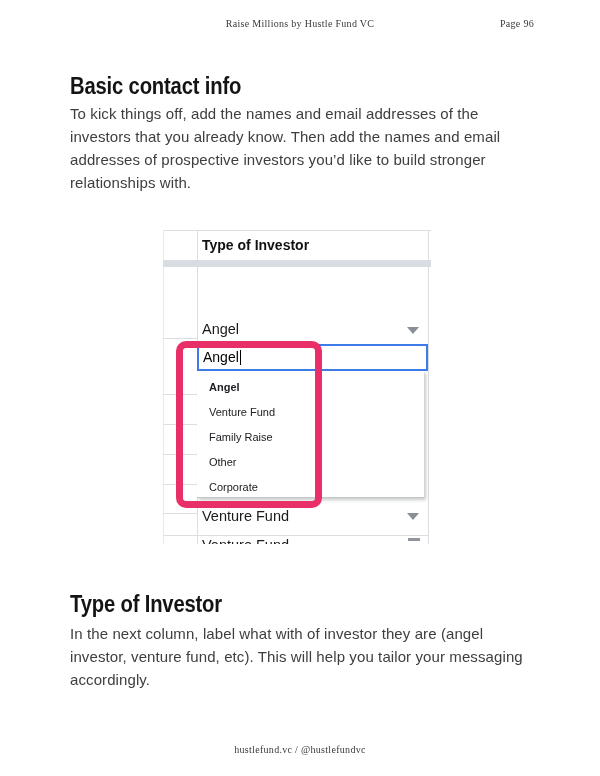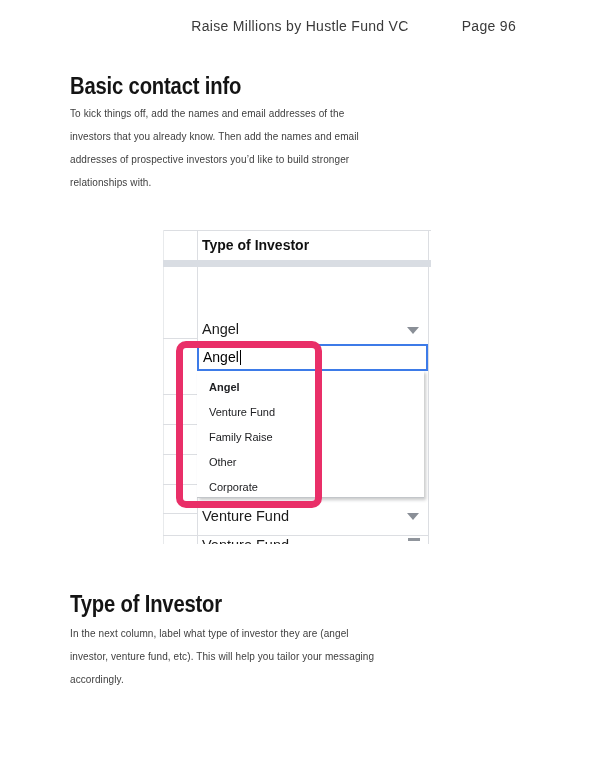"Raise Millions by Hustle Fund" .mono { font-family: Liberation Sans, sans-serif -> Liberation Serif, serif; font-size: 14px -> 10px }
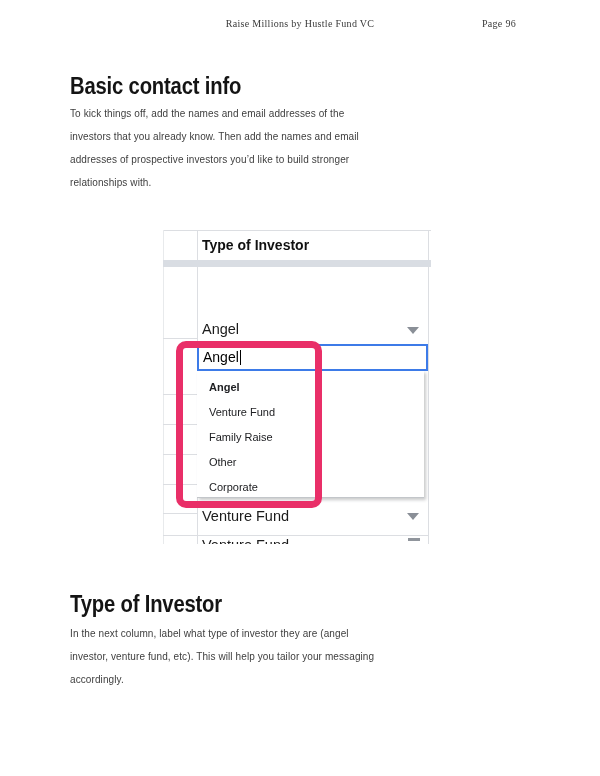"Page 96" .page-num { right: 84px -> 66px }
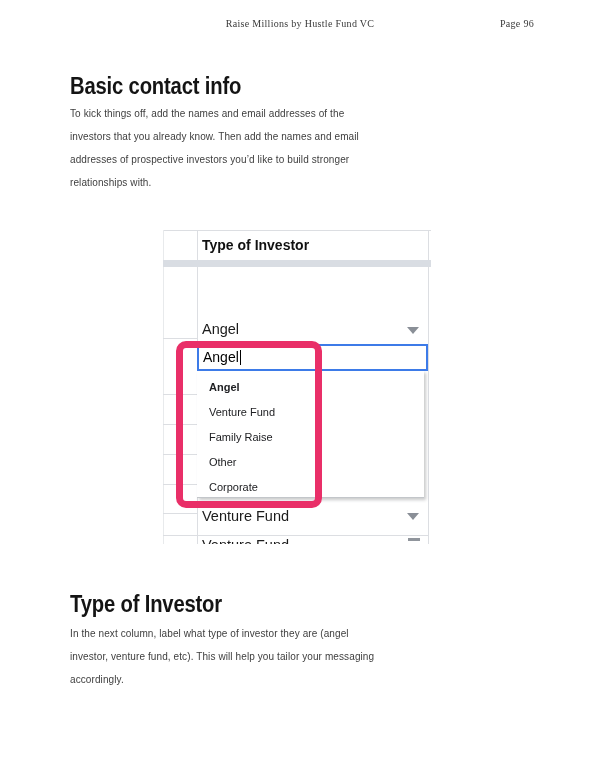"To kick things off, add" .body-text { font-size: 10px -> 15px }
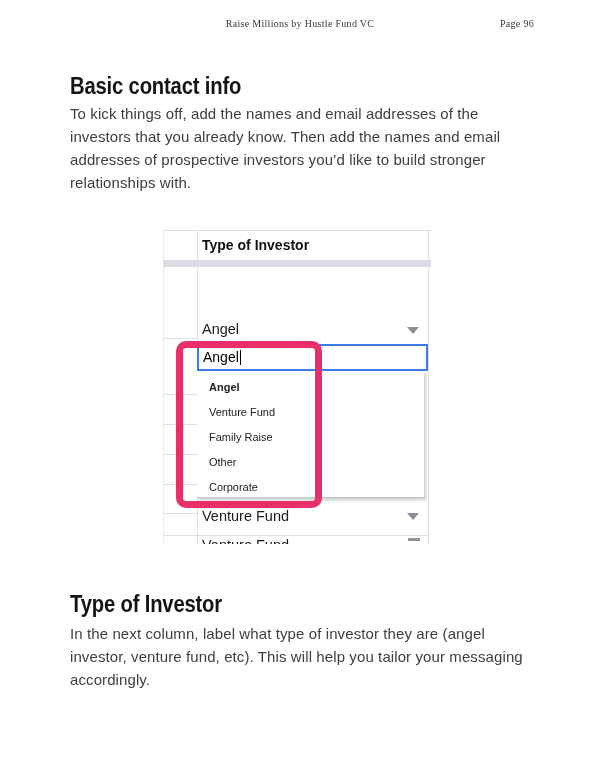"In the next column, label" div.body-text { text: type -> with }
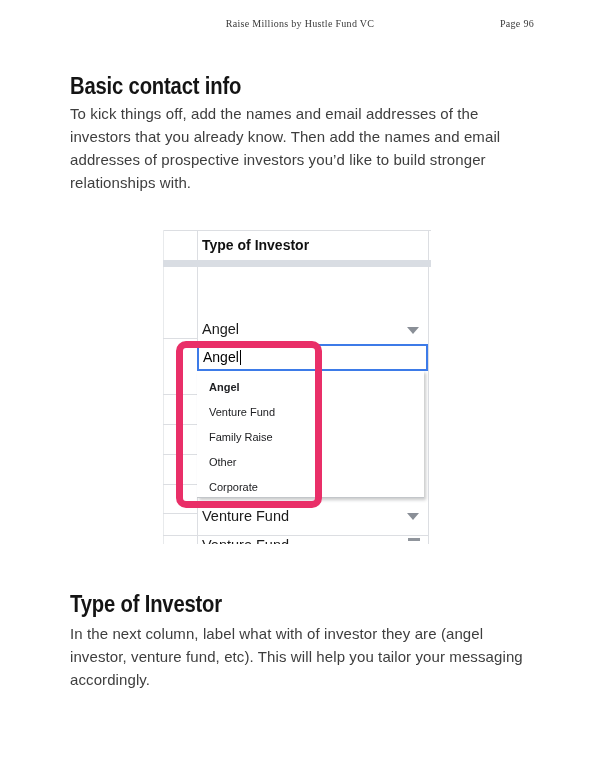"hustlefund.vc / @hustlefundvc" div.footer { html: none -> <div>hustlefund.vc / @hustlefundvc</div> }
